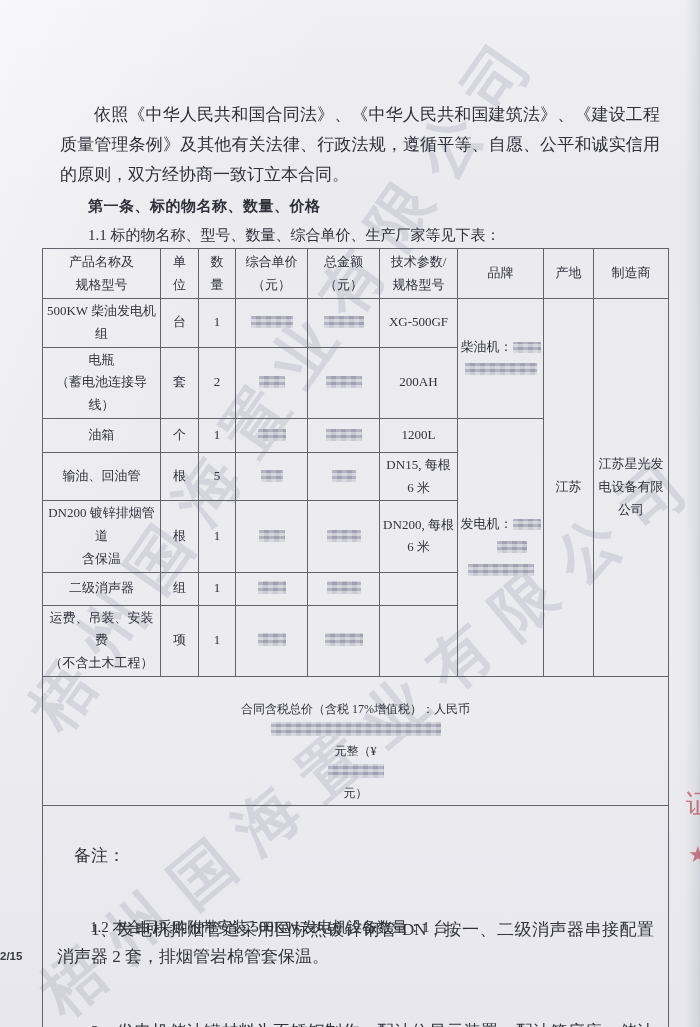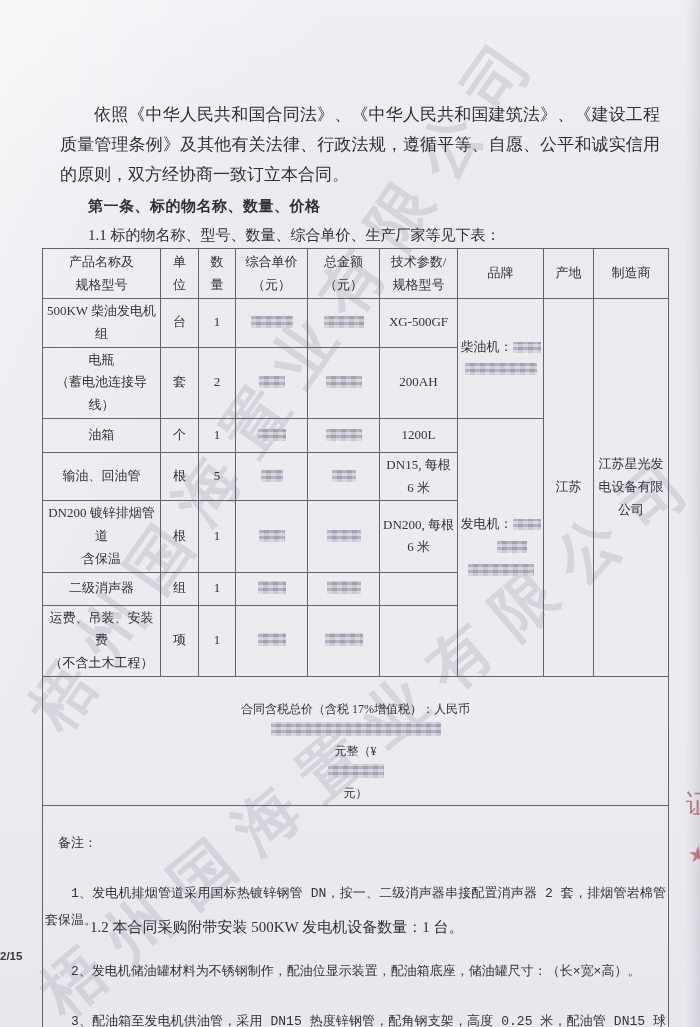"备注：" .notes-cell p { font-family: Liberation Mono, monospace -> none; font-size: 13px -> 17px; margin: 0 -> 12px }
